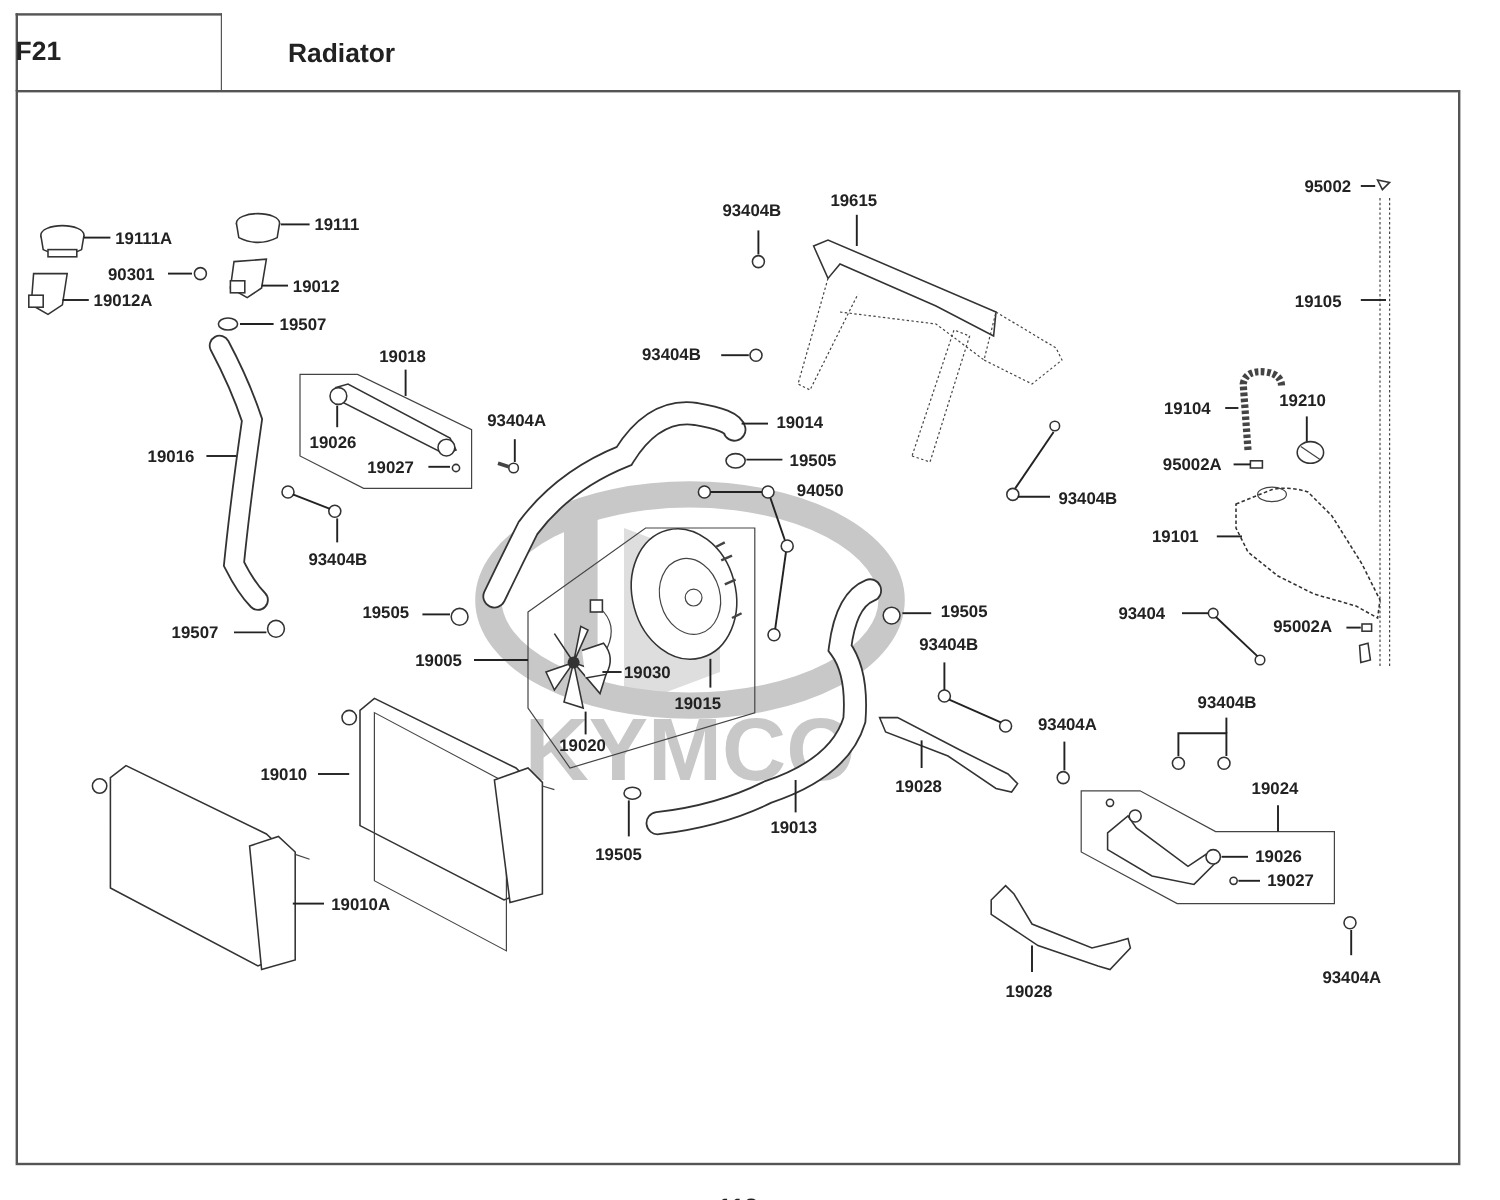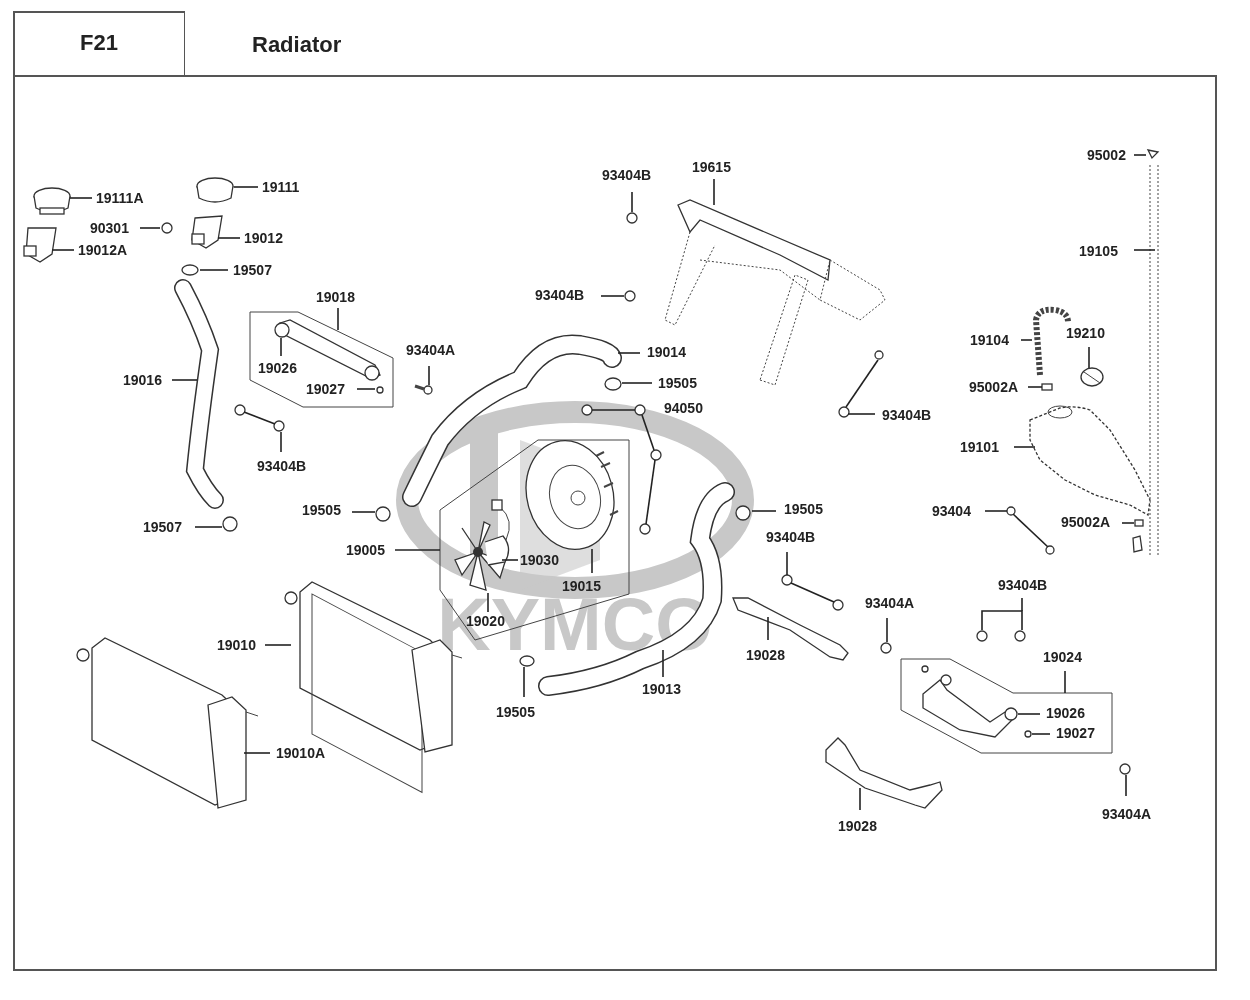"F21" .hdr-code { text-align: center -> none }
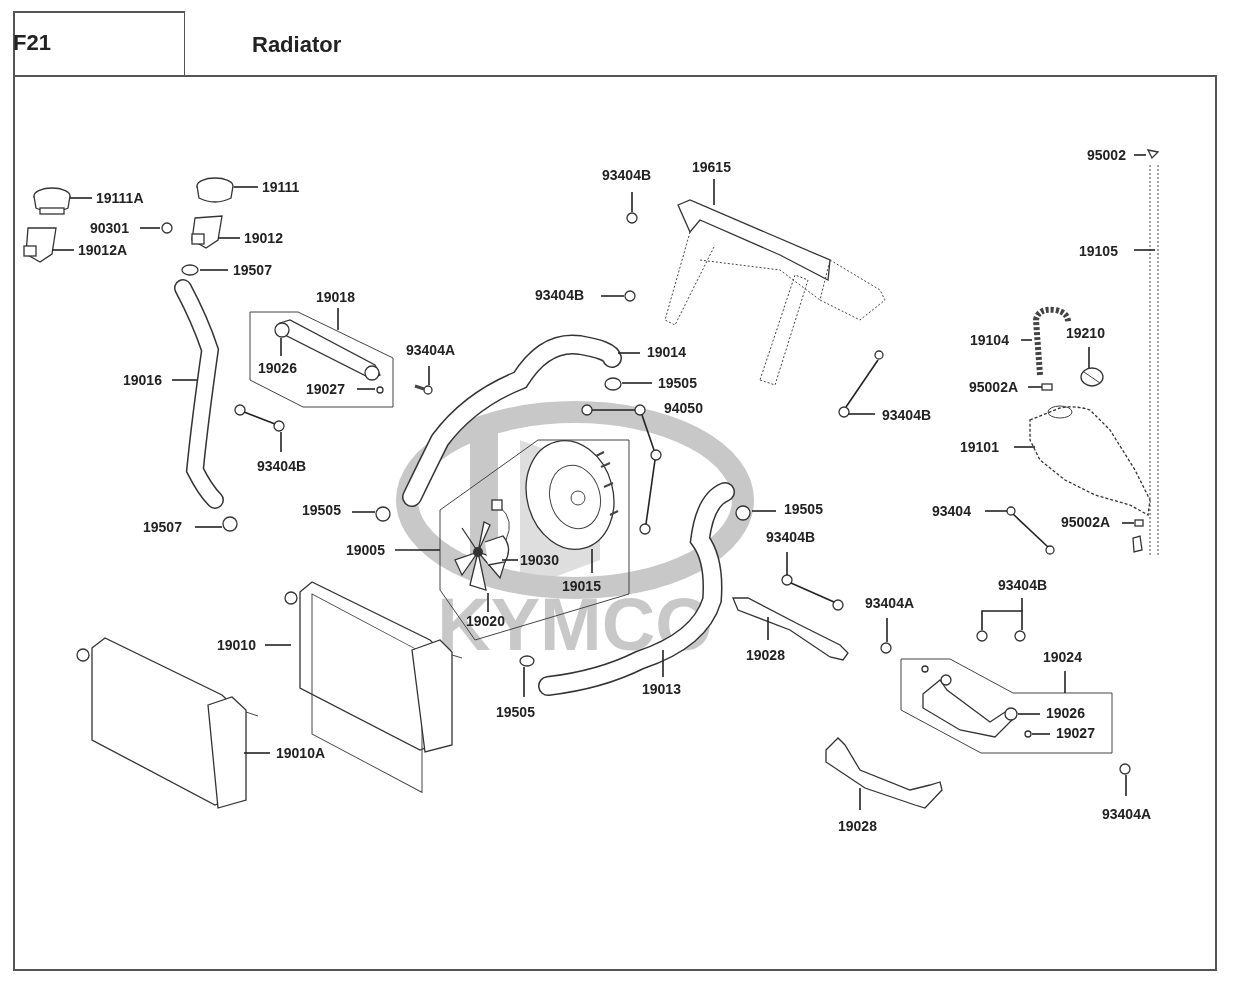"Radiator" .hdr-title { left: 252px -> 240px }
